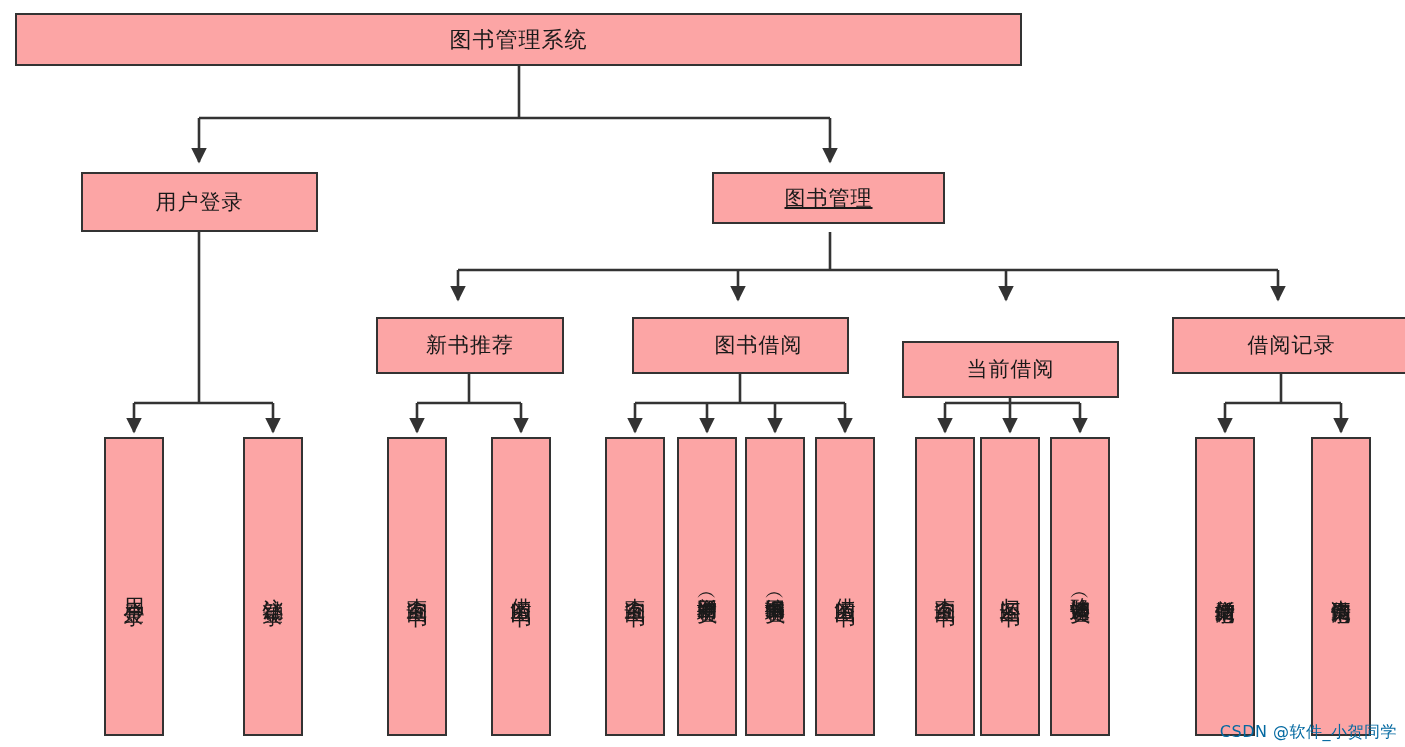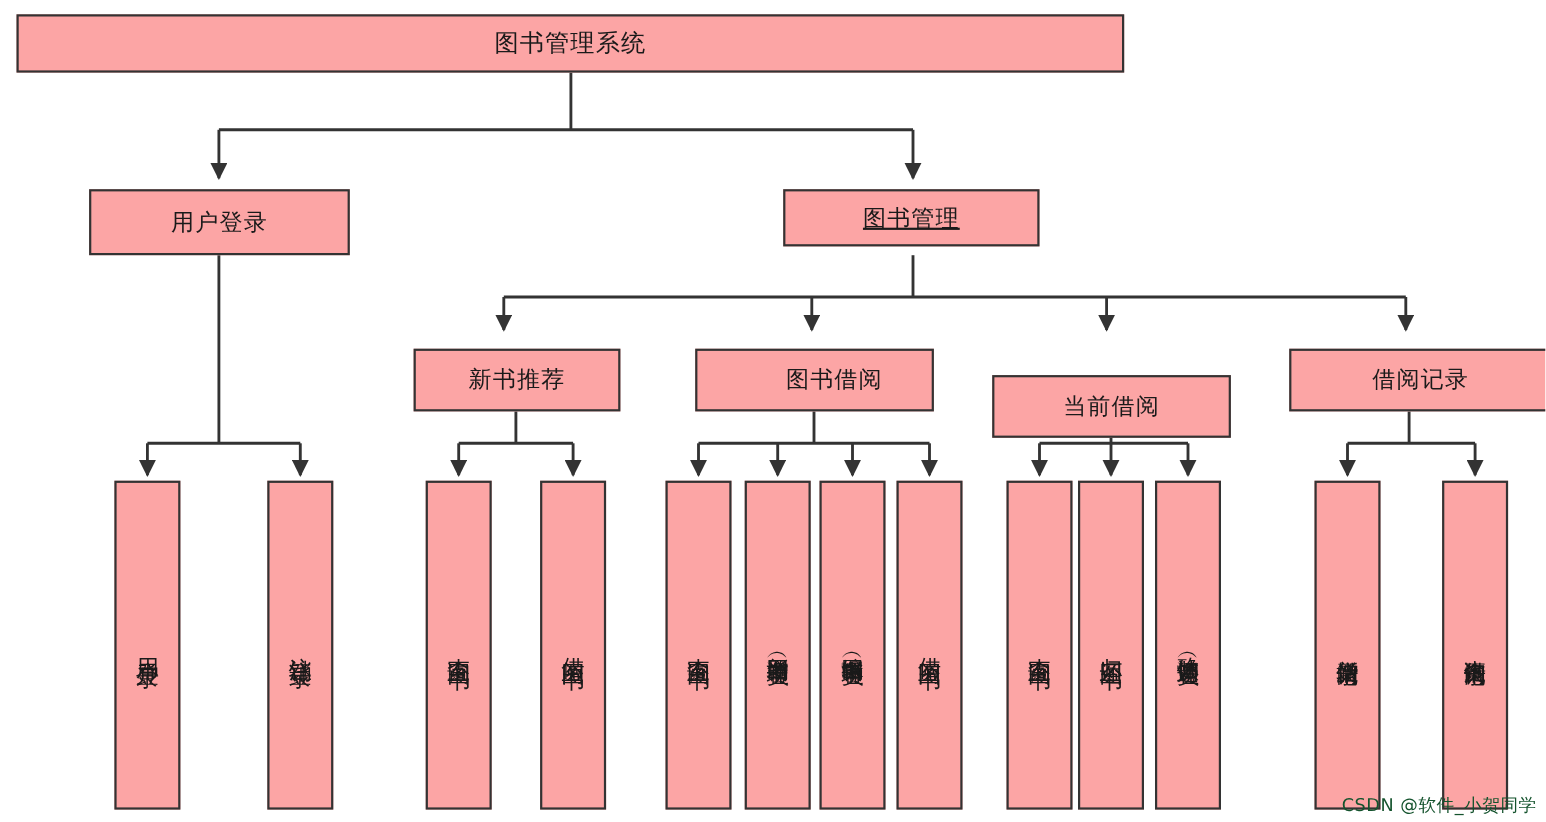"CSDN @软件_小贺同学" #watermark { color: #14532d -> #0369a1 }
